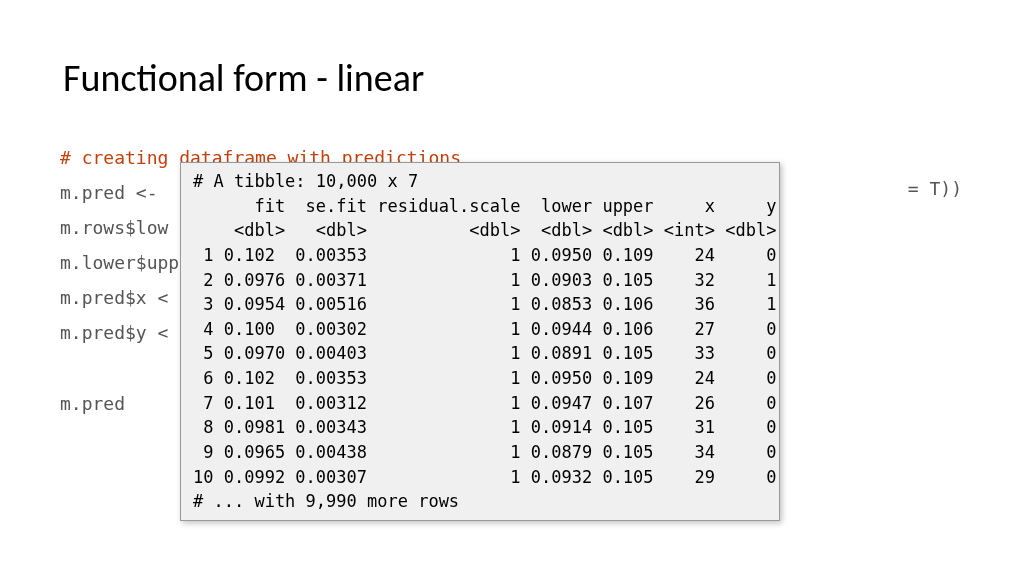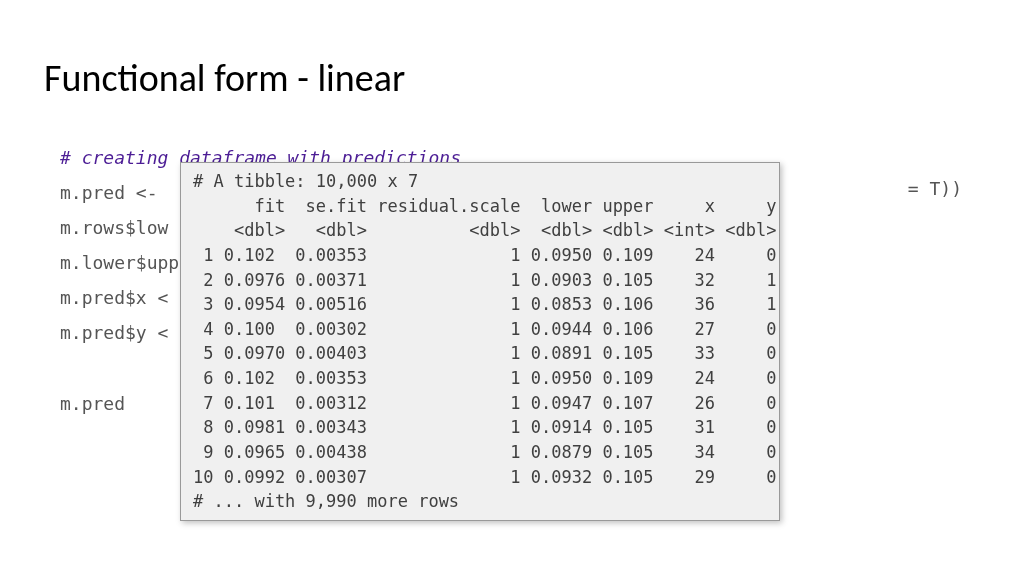"Functional form - linear" .slide-title { left: 44px -> 63px }
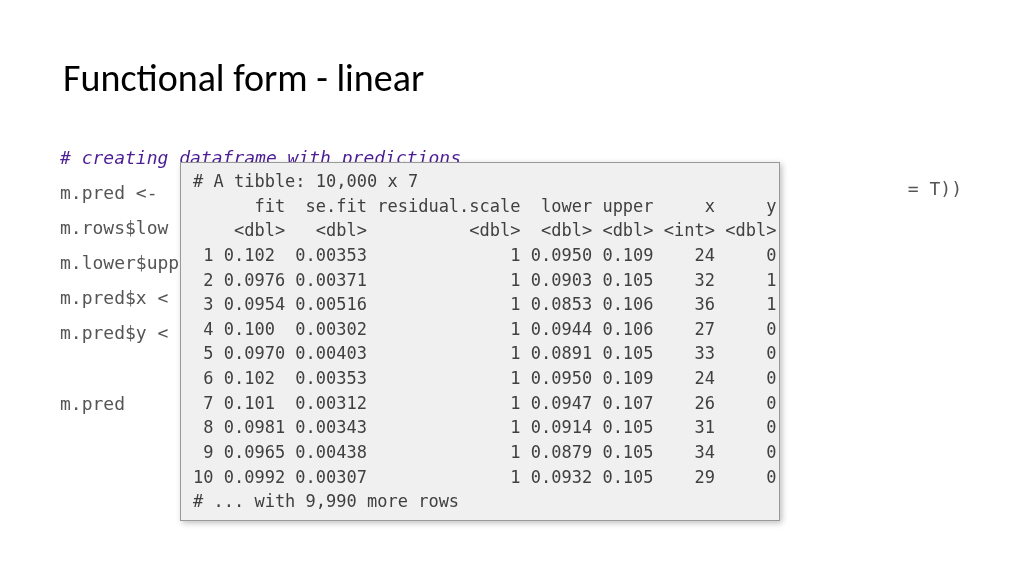"# creating dataframe with predictions" .code-bg .comment { color: #4c1d95 -> #c2410c; font-style: italic -> none }
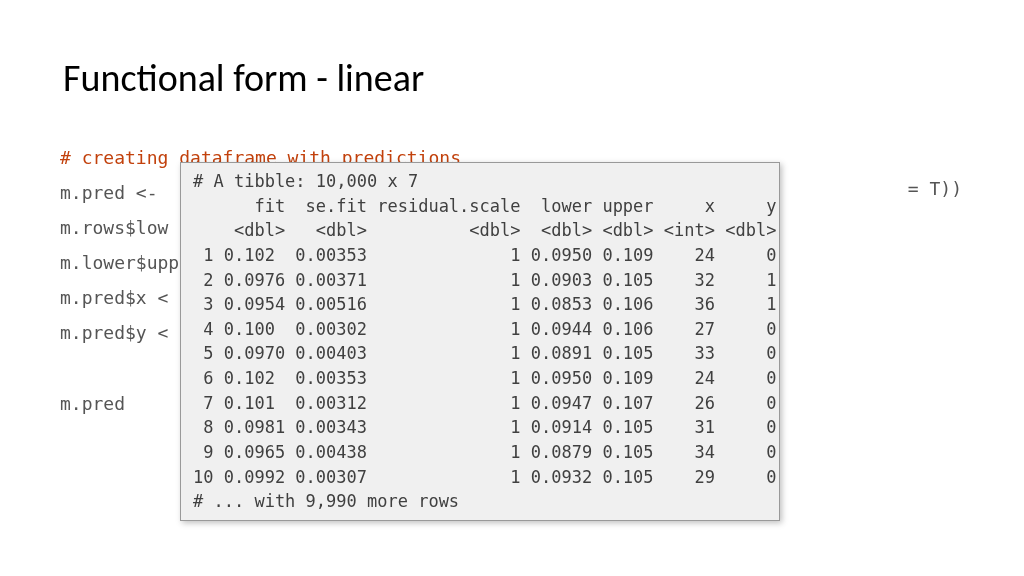"# A tibble: 10,000 x" .tibble-box { color: #404040 -> #000000 }
